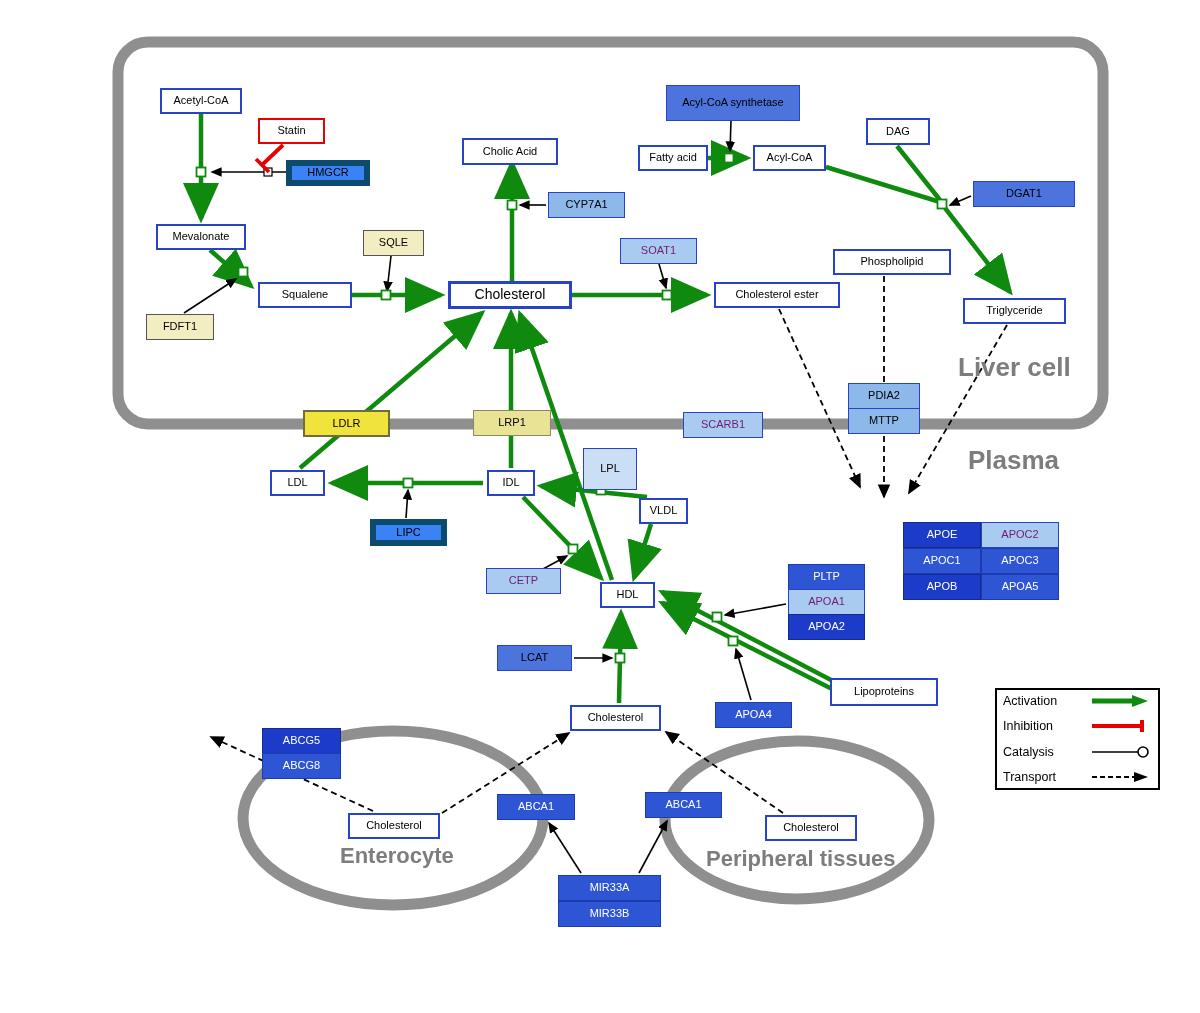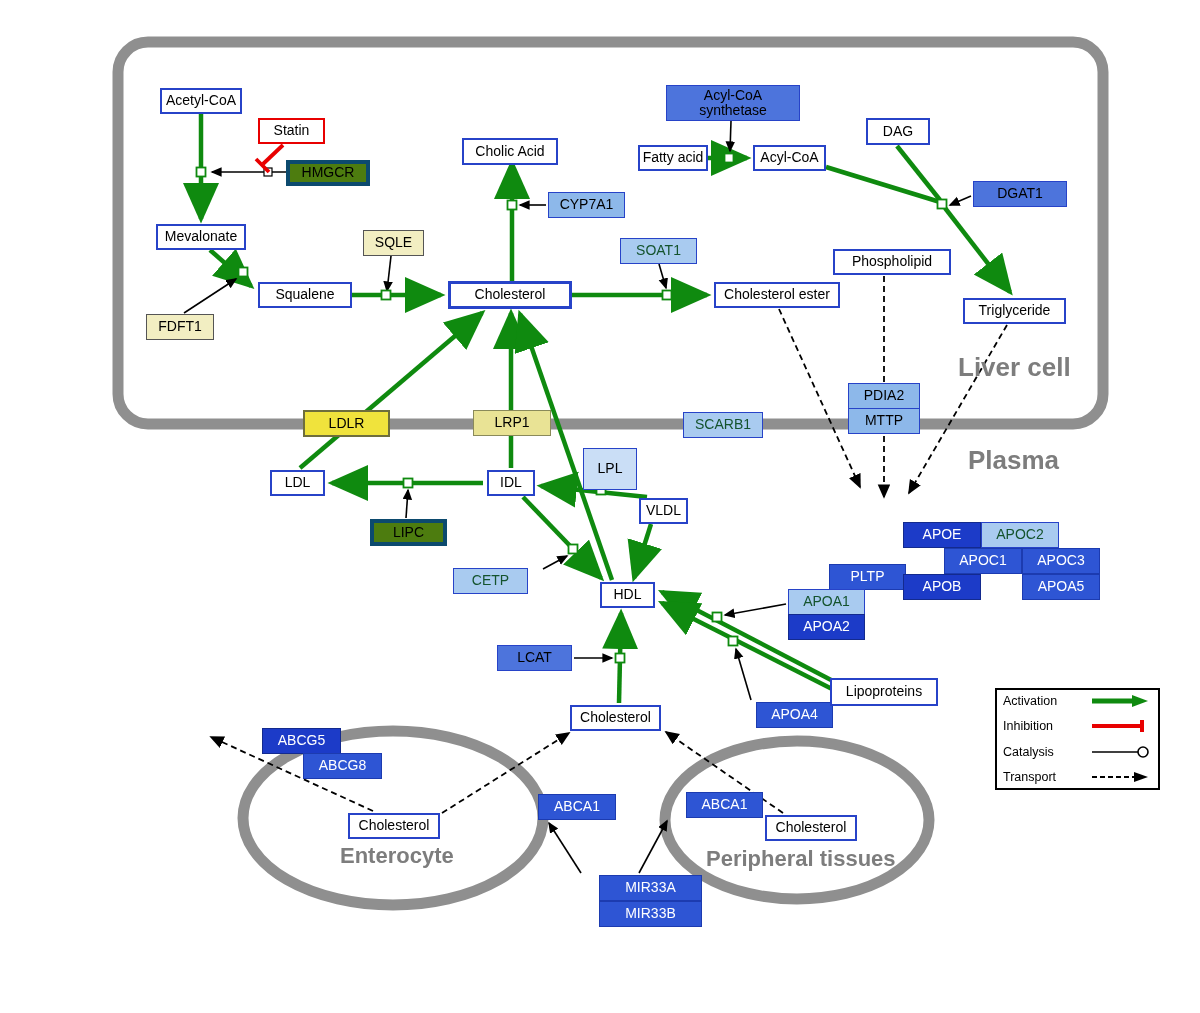"Acetyl-CoA" .node { font-size: 14px -> 11px }
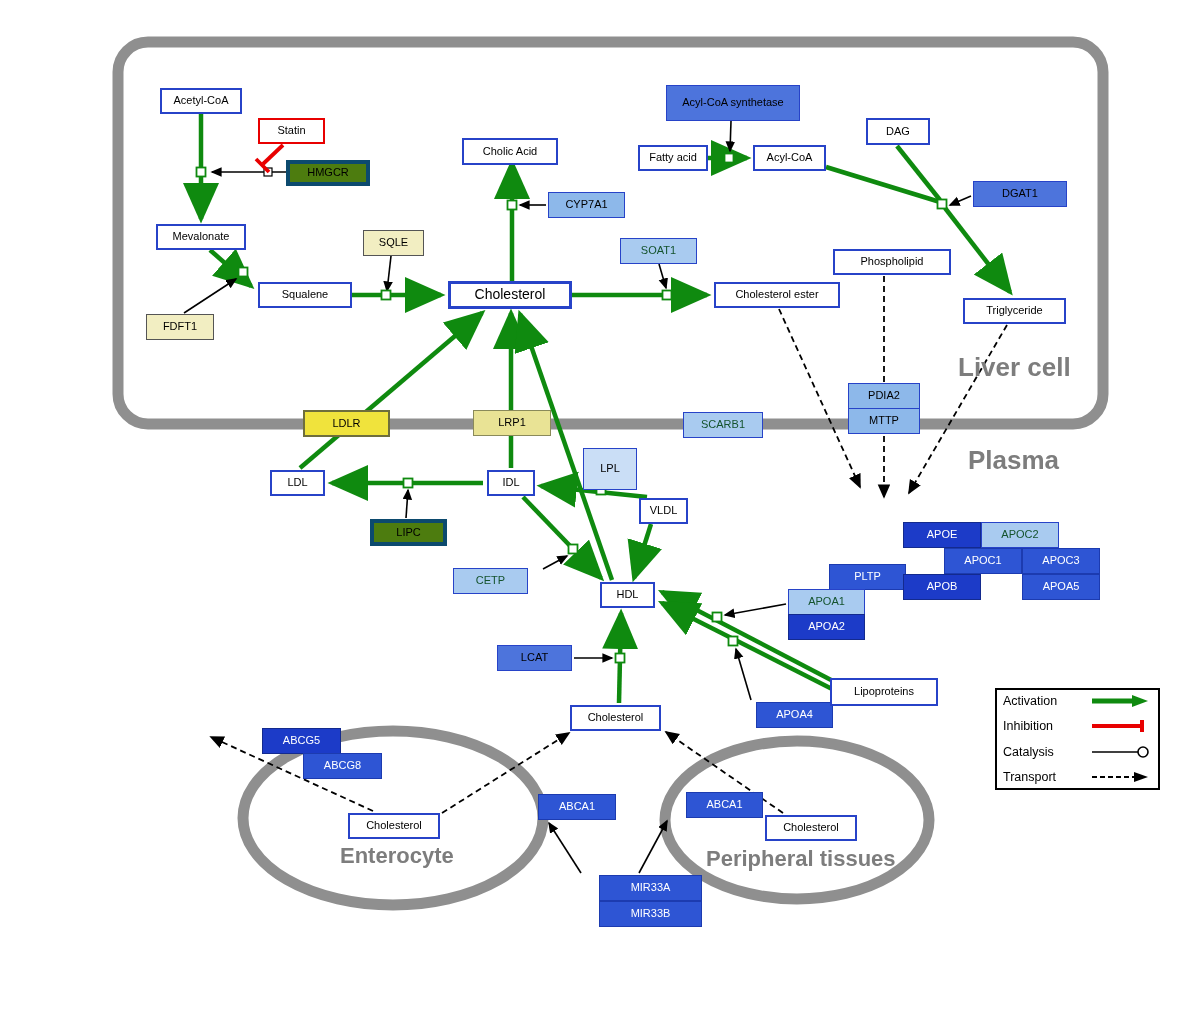"HMGCR" .yellow { background: #4d7c0f -> #3b82f6; border: 4px solid #0c4a6e -> 6px solid #0c4a6e }
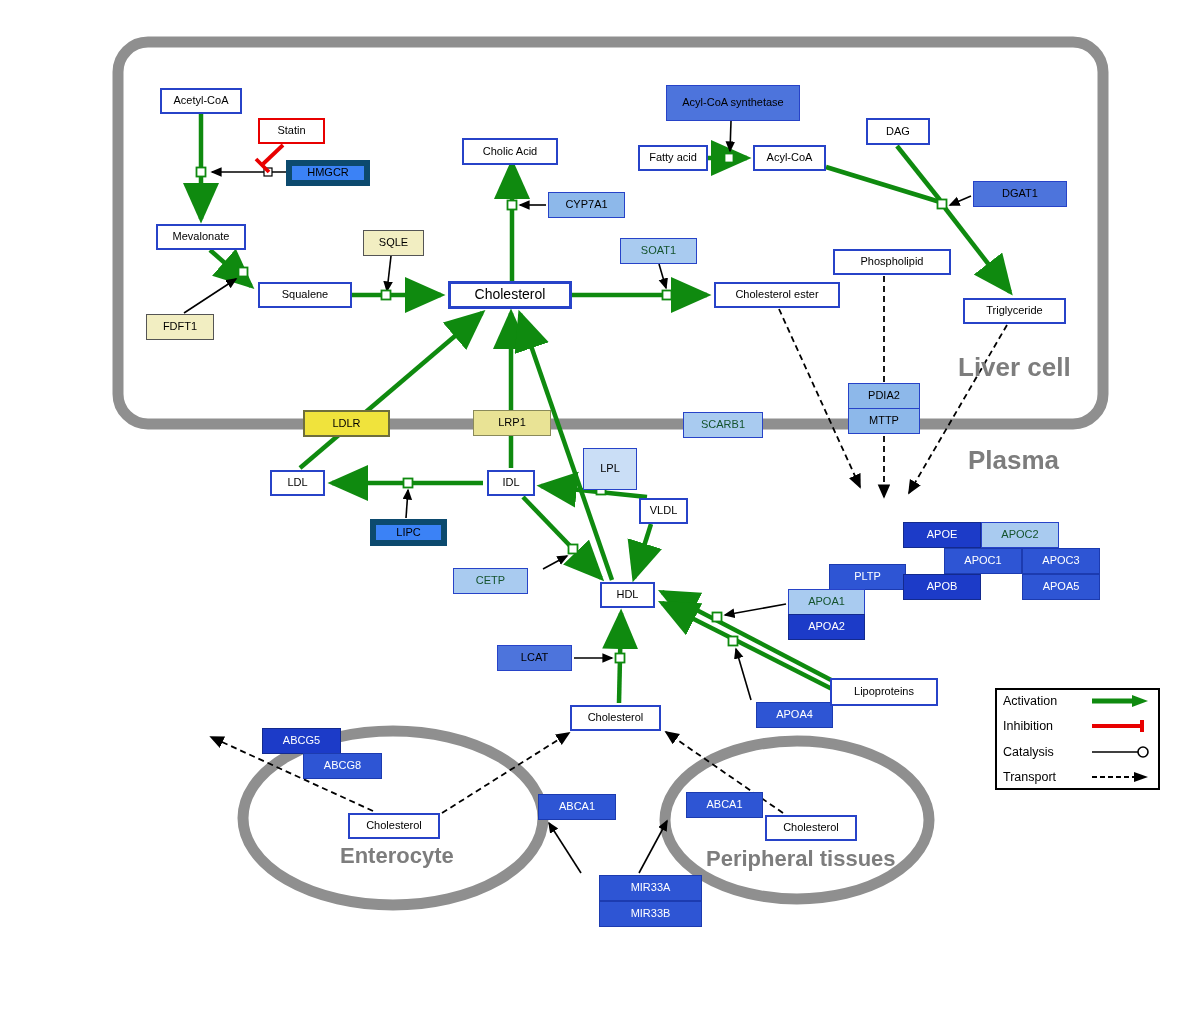"DGAT1" div.node { width: 94px -> 102px }
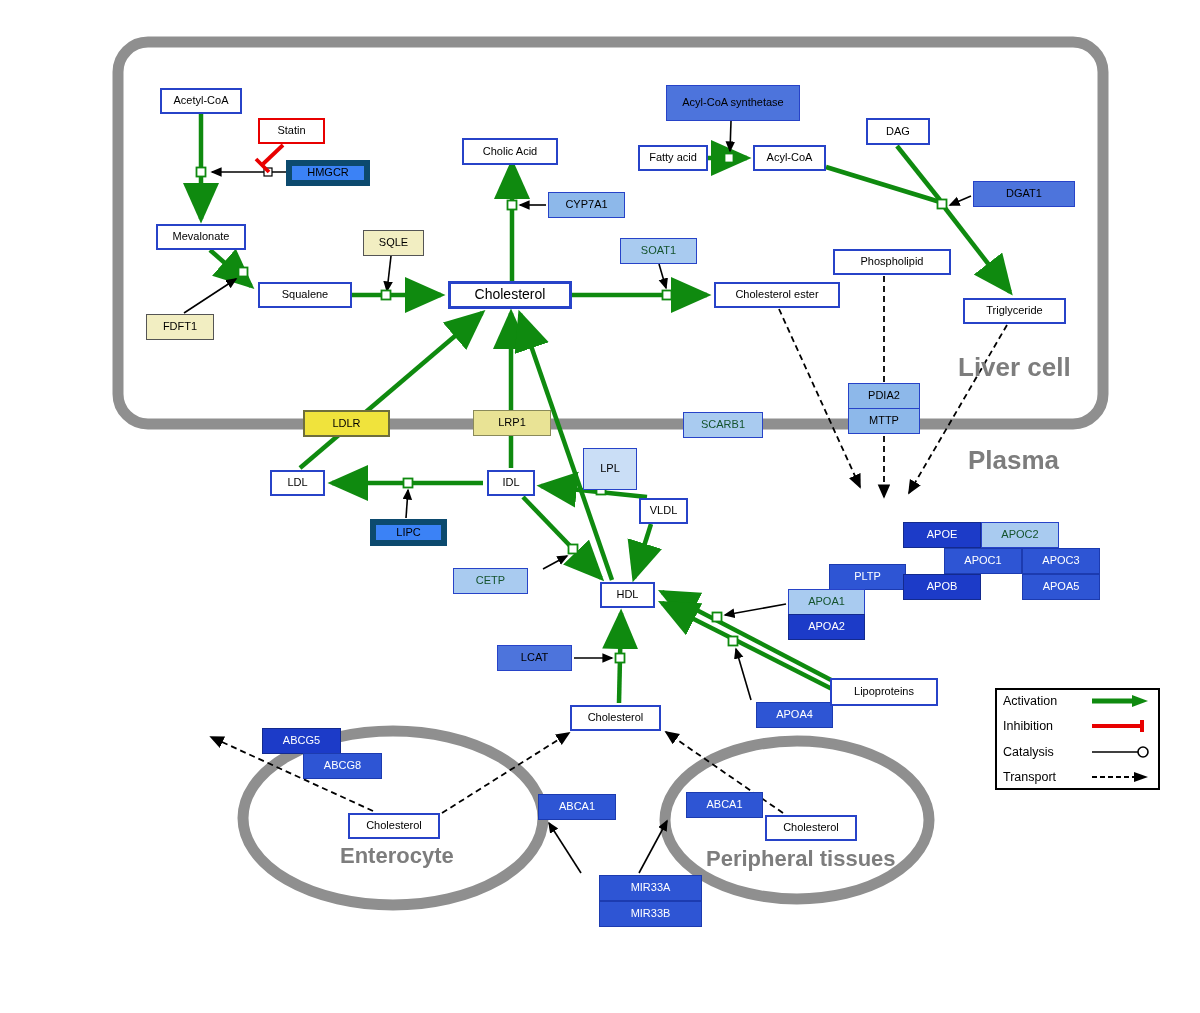"SOAT1" .b-light { color: #14532d -> #701a75 }
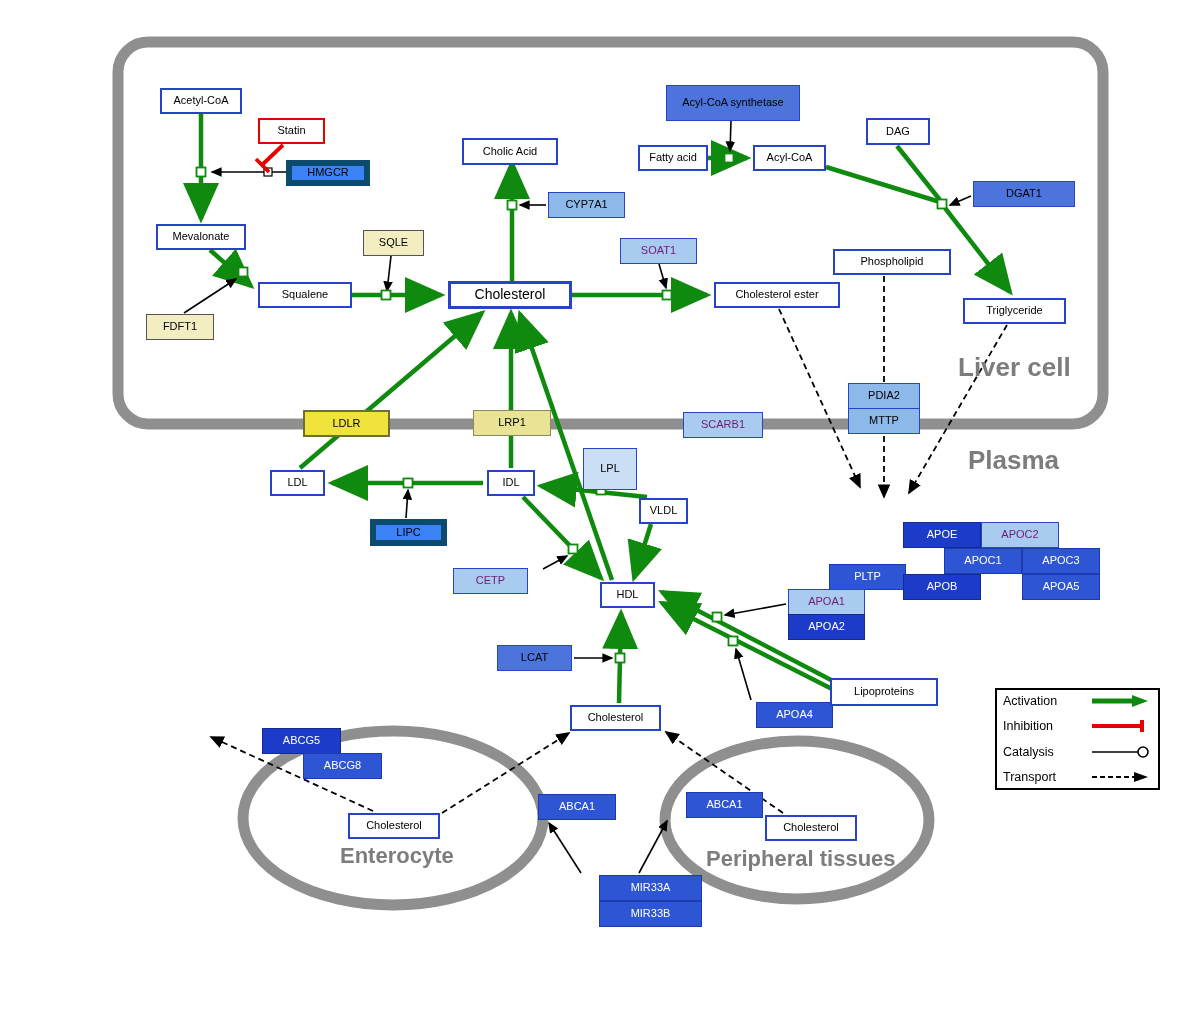"APOC1" .b-med { margin-left: 41px -> none }
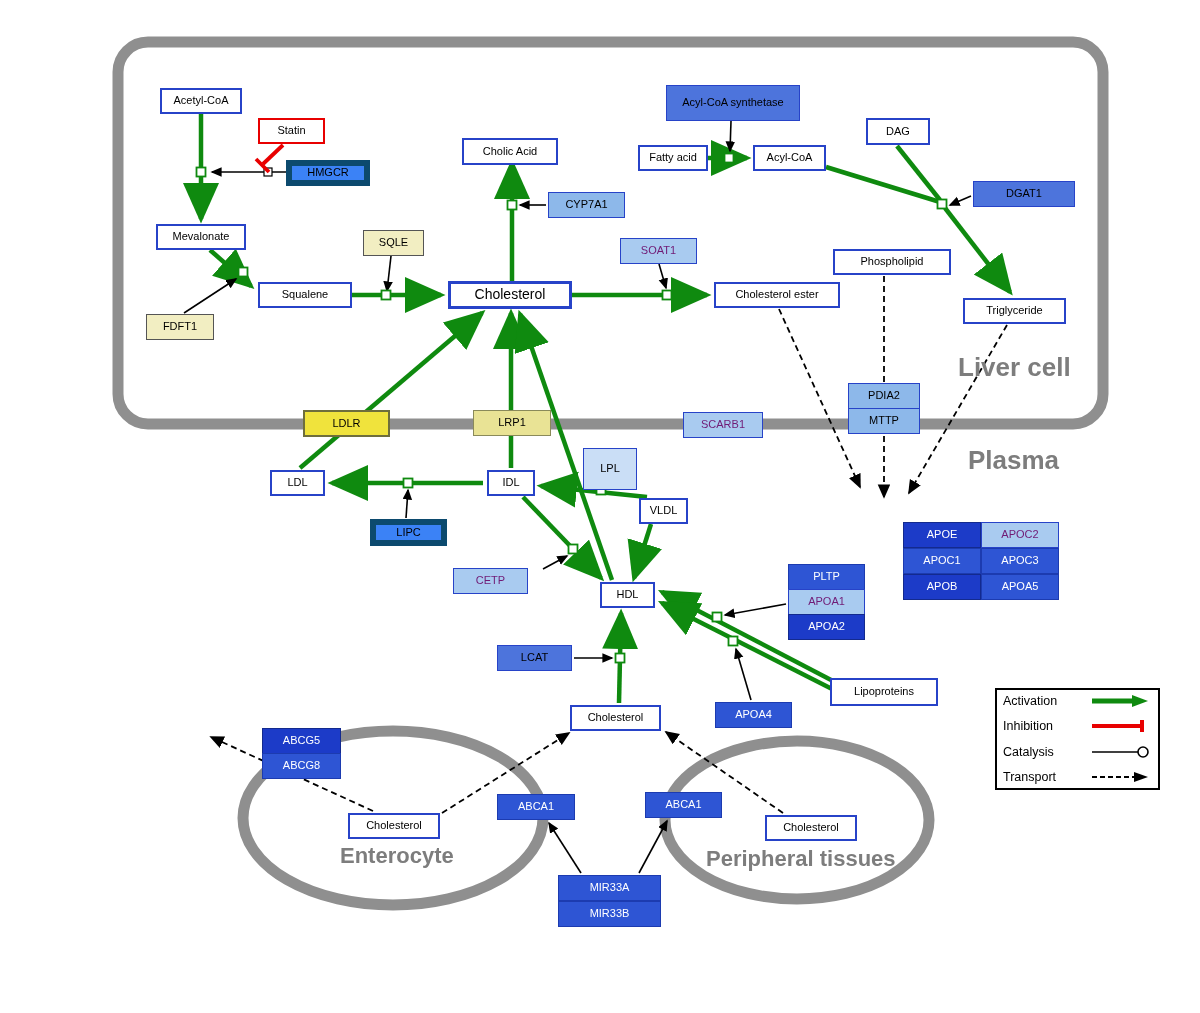"CETP" div.node { left: 453px -> 486px }
